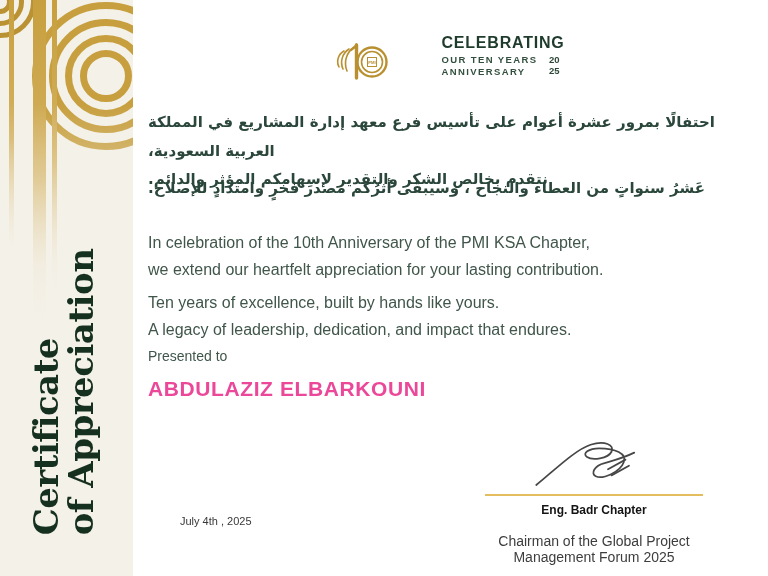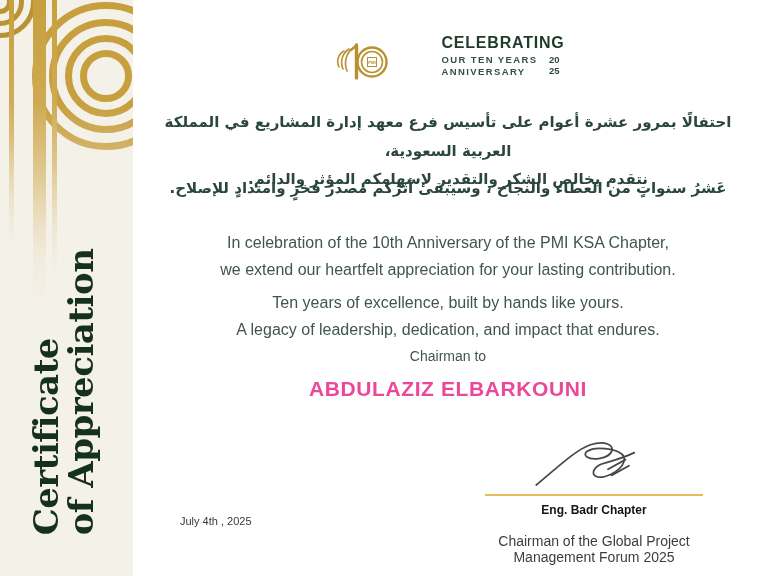"احتفالًا بمرور عشرة أعوام على" .tblock { text-align: center -> left }
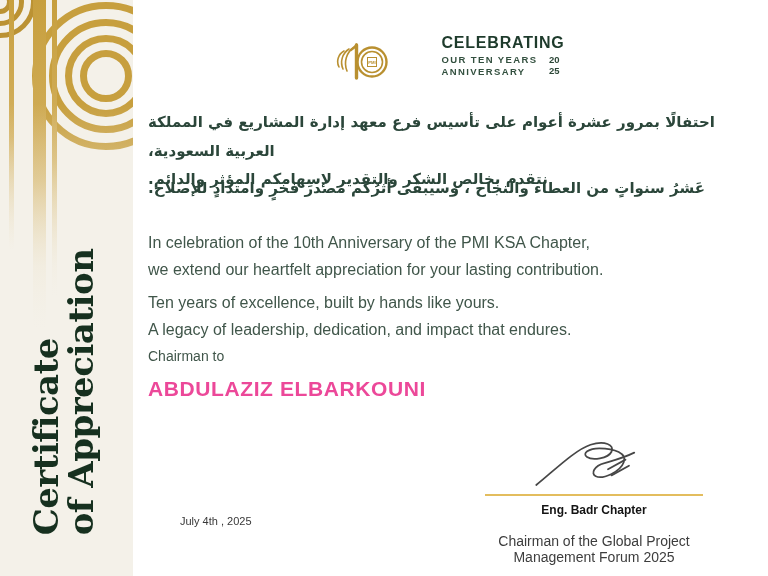"Chairman to" div.tblock { text: Chairman -> Presented }
